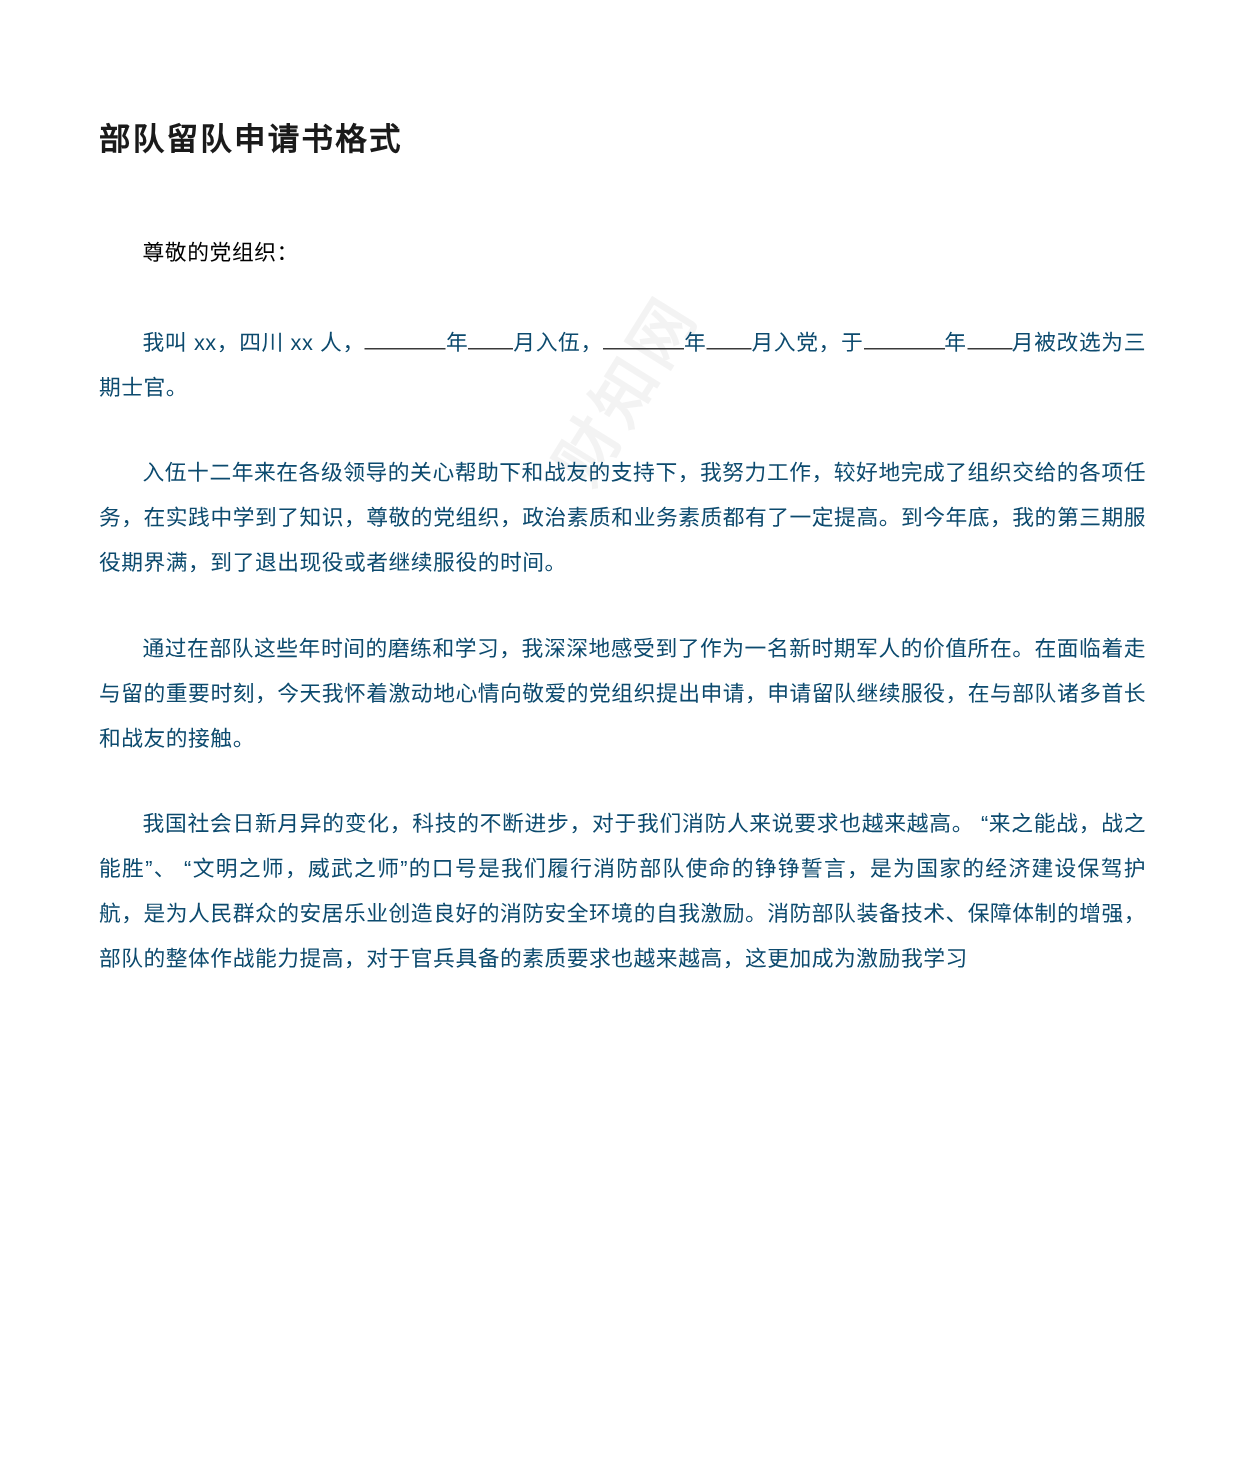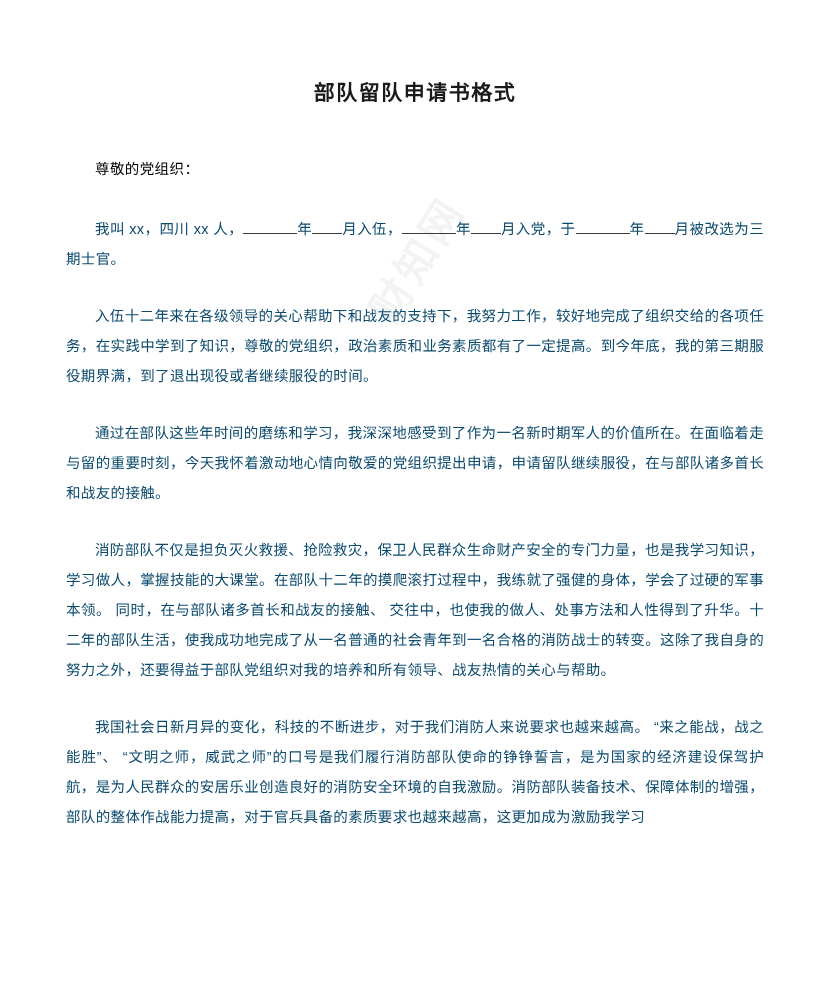"部队留队申请书格式" .doc-title { text-align: center -> left }
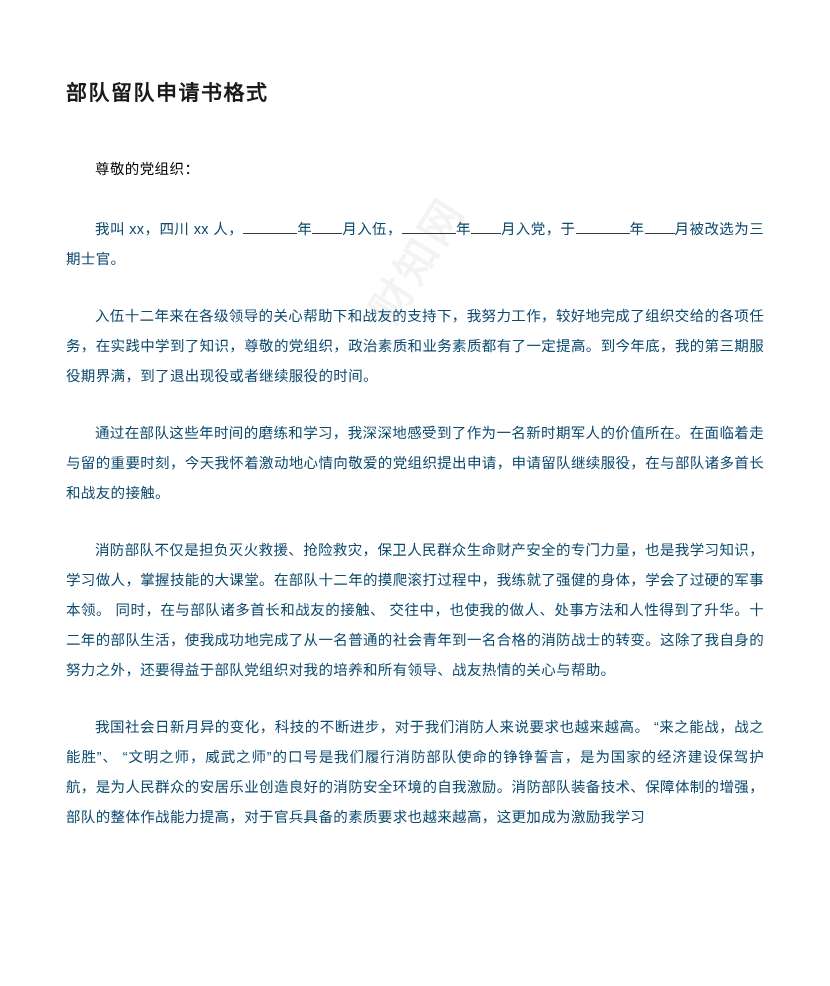"消防部队不仅是担负灭火救援、抢险救灾，保卫人民群众生命财产安全的专门力量，也是我" p.para { html: <p>消防部队不仅是担负灭火救援、抢险救灾，保卫人民群众生命财产安全的专门力量，也是我学习知识，学习做人，掌握技能的大课堂。在部队十二年的摸爬滚打过程中，我练就了强健的身体，学会了过硬的军事本领。 同时，在与部队诸多首长和战友的接触、 交往中，也使我的做人、处事方法和人性得到了升华。十二年的部队生活，使我成功地完成了从一名普通的社会青年到一名合格的消防战士的转变。这除了我自身的努力之外，还要得益于部队党组织对我的培养和所有领导、战友热情的关心与帮助。</p> -> none }
